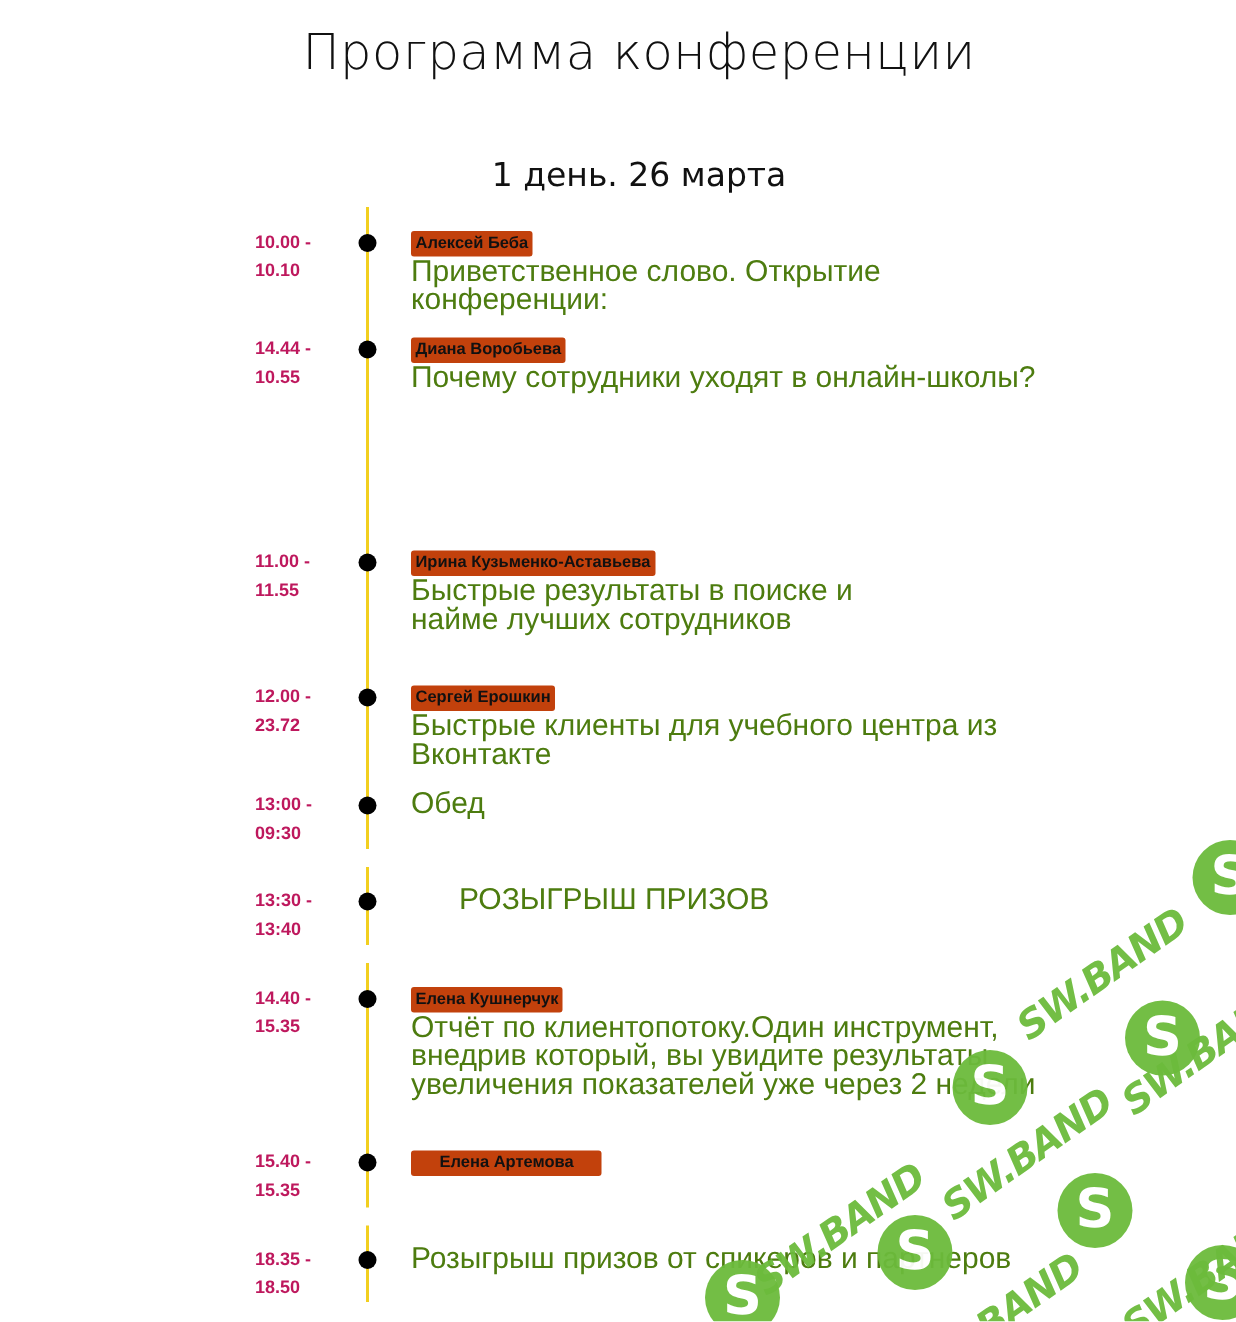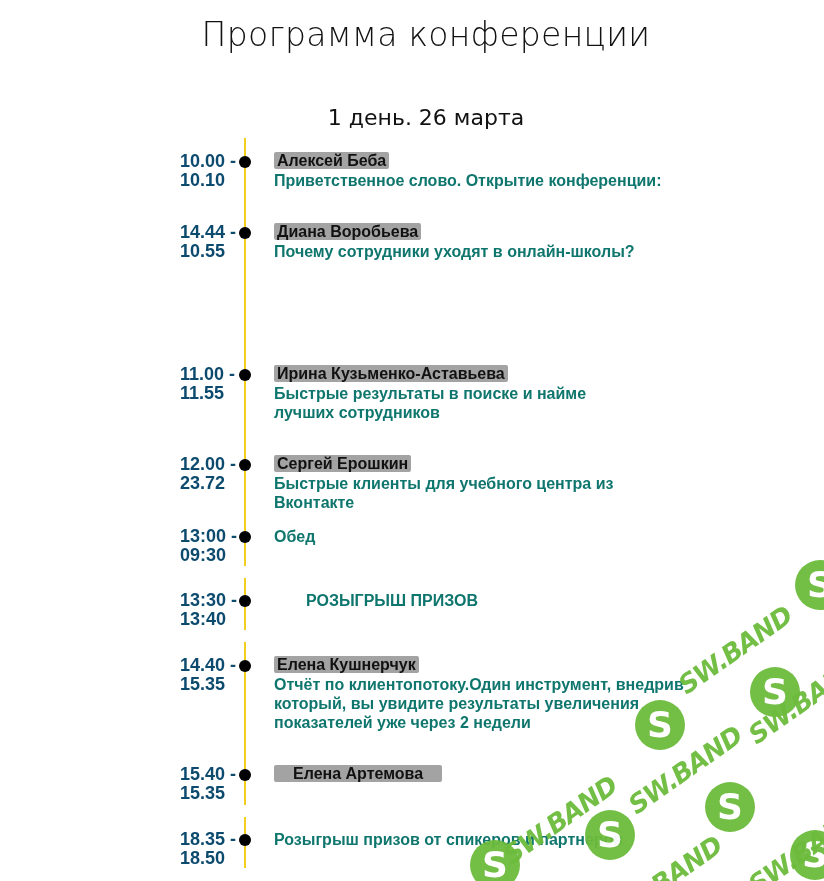"10.00 -" .time { color: #0c4a6e -> #be185d; font-size: 18px -> 12px; left: 180px -> 170px }
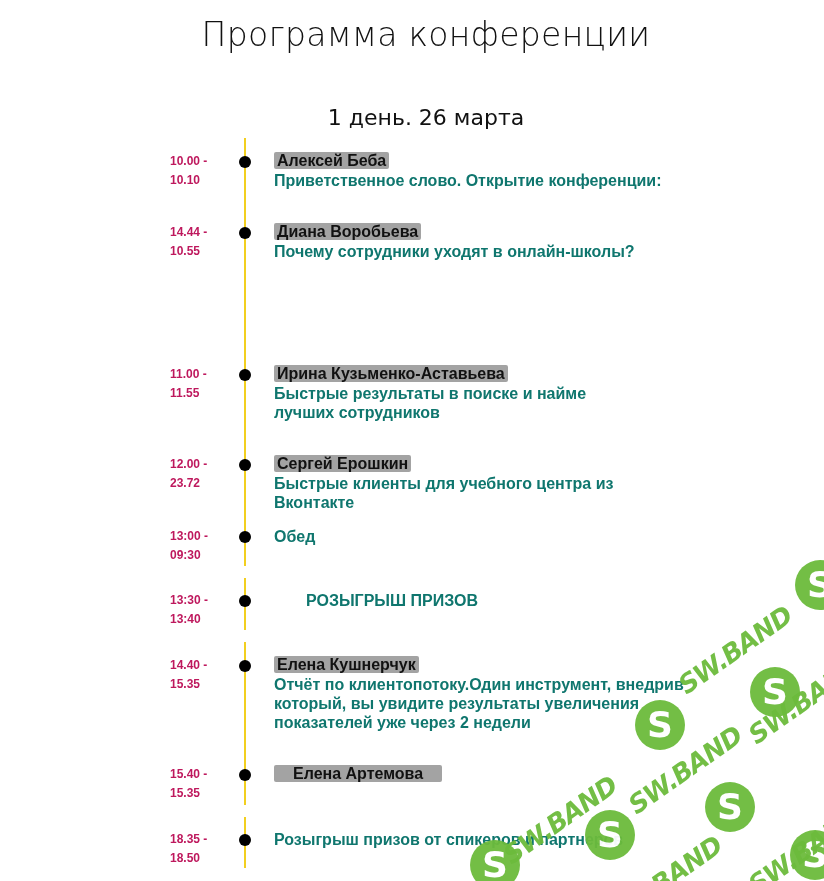"Алексей Беба" .speaker { background: #a3a3a3 -> #c2410c; font-size: 16px -> 11px }
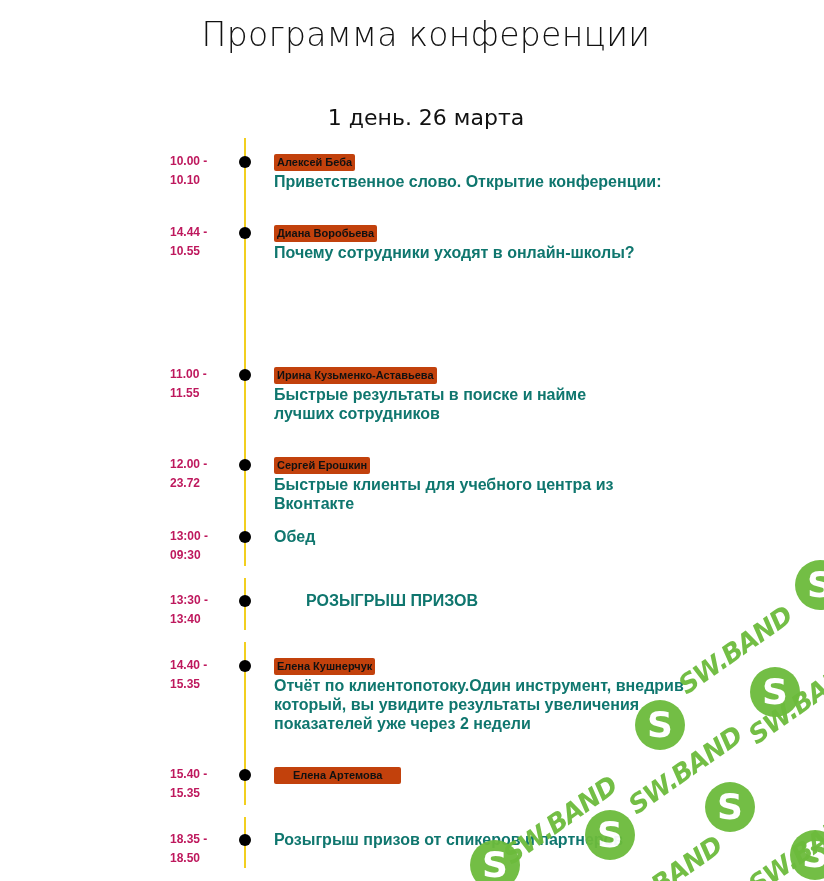"Приветственное слово. Открытие" .talk { color: #0f766e -> #4d7c0f; font-size: 16px -> 20px; font-weight: bold -> normal }
